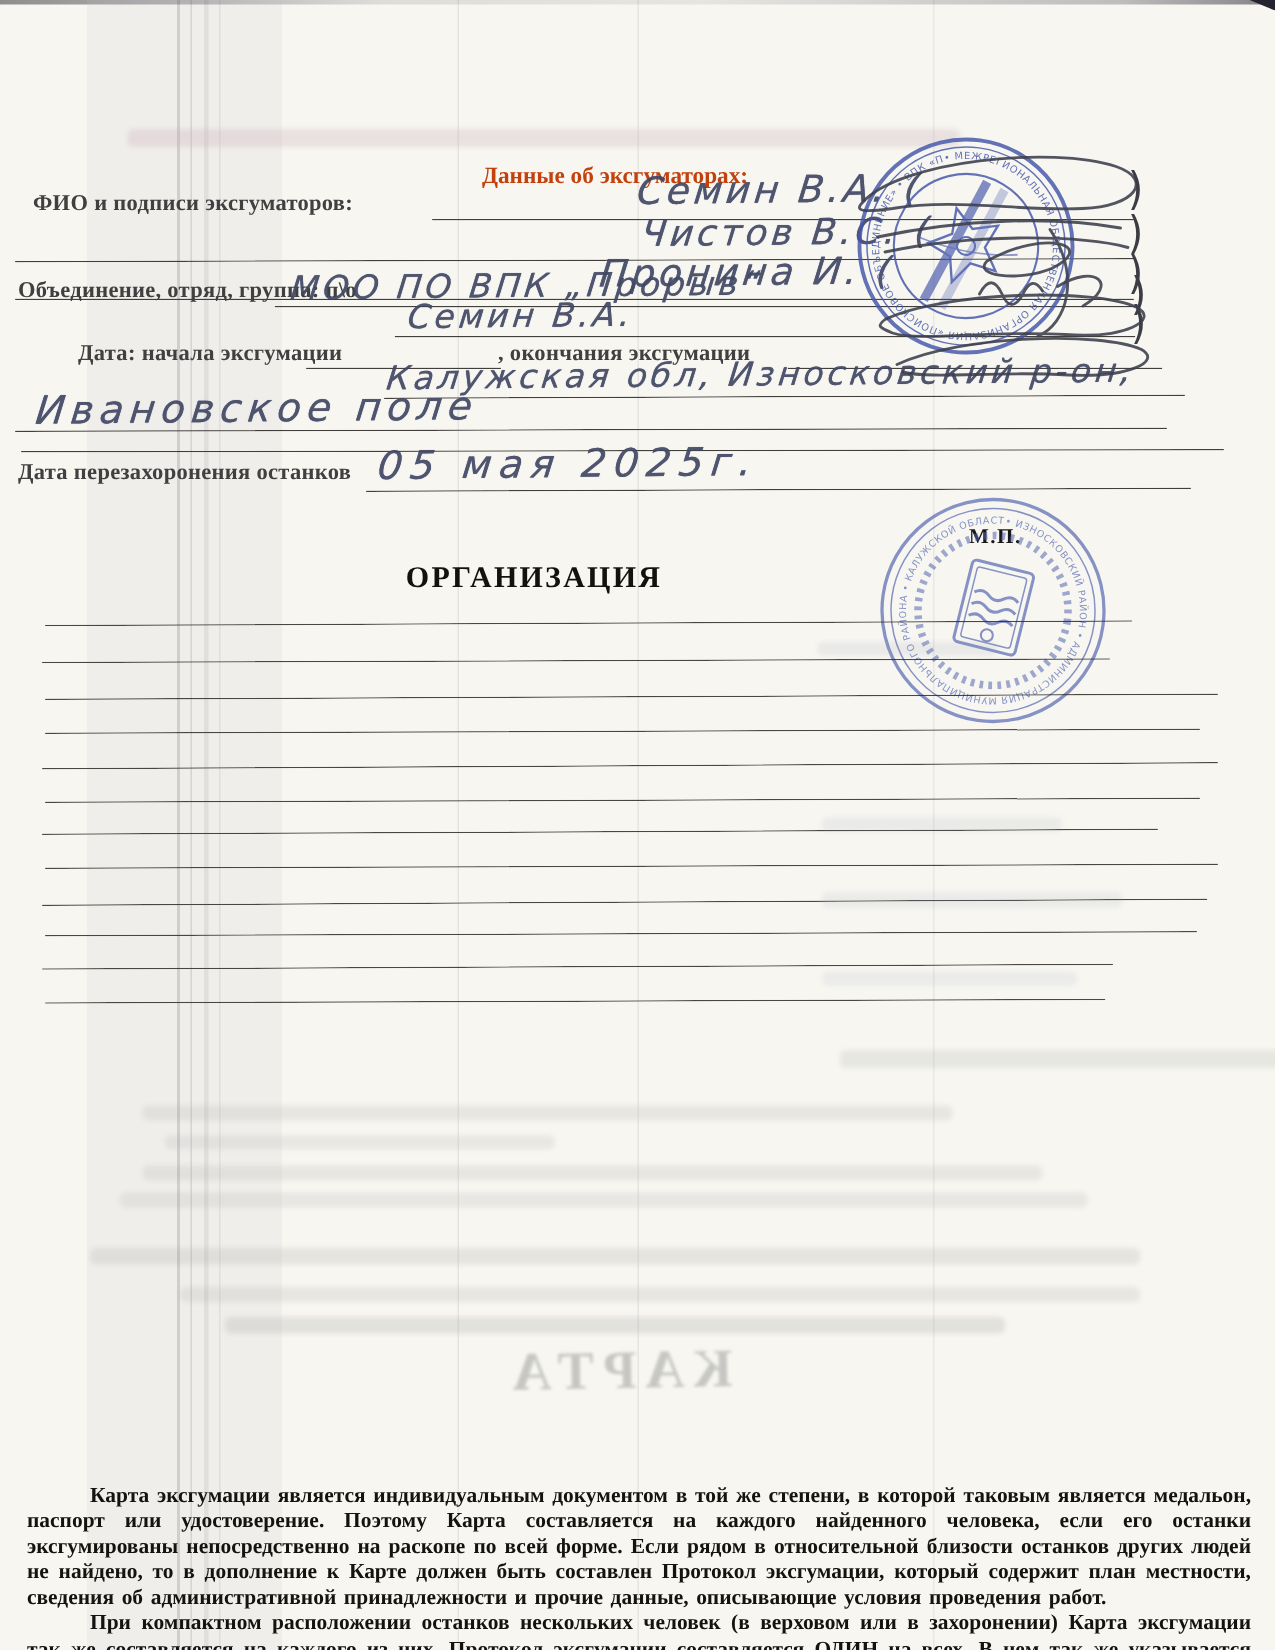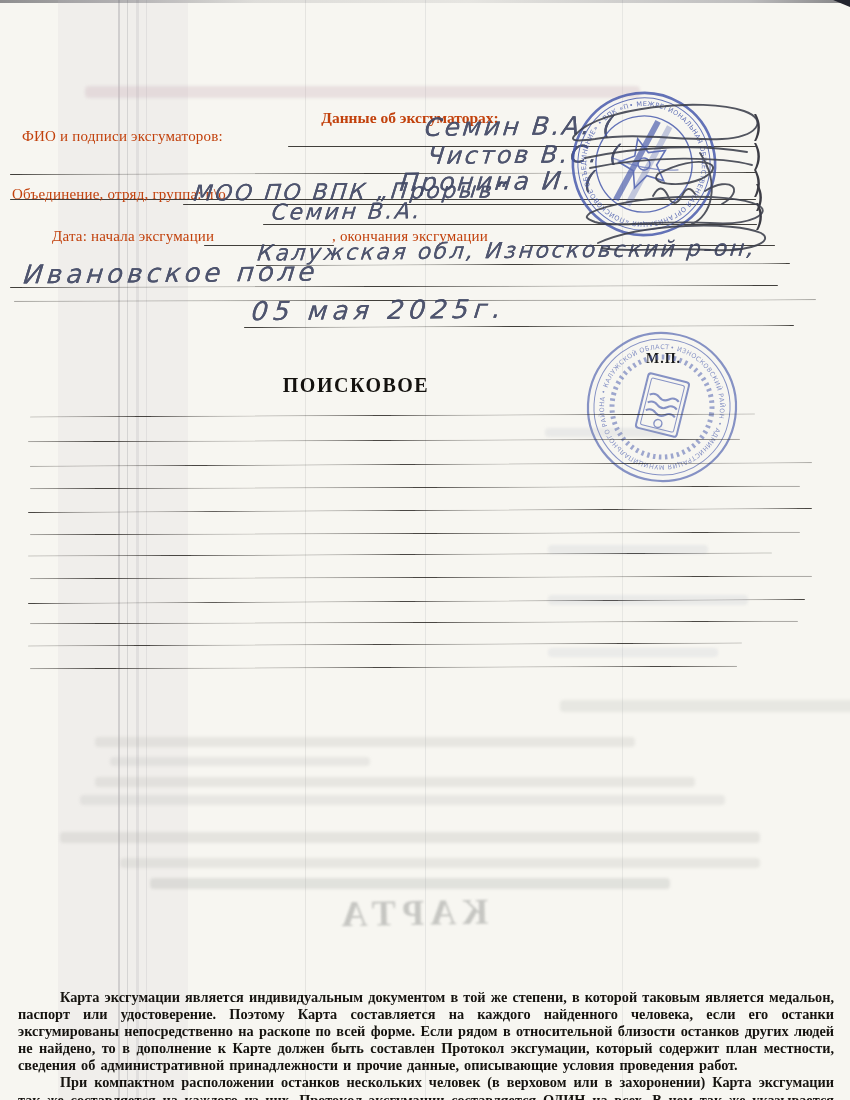"ФИО и подписи эксгуматоров:" .lab { color: #c2410c -> #404040; font-weight: normal -> bold }
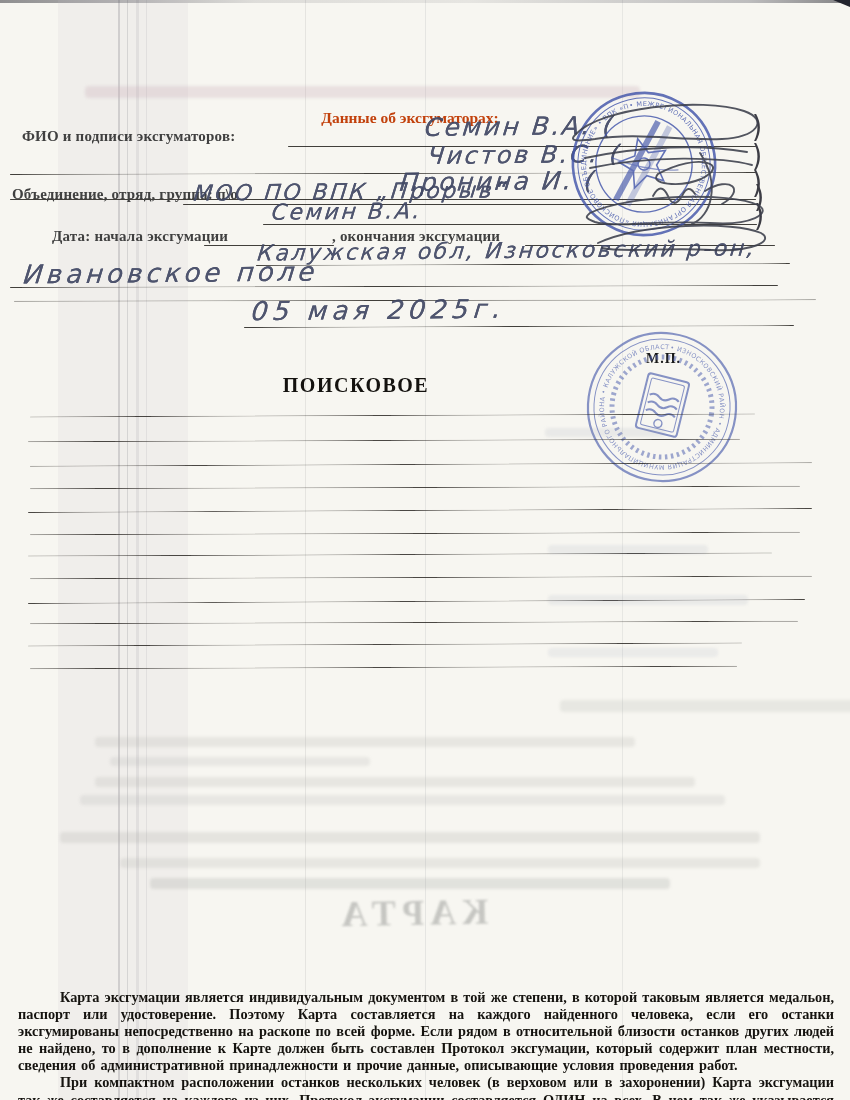"Дата перезахоронения останков" div.lab { html: none -> <div>Дата перезахоронения останков</div> }
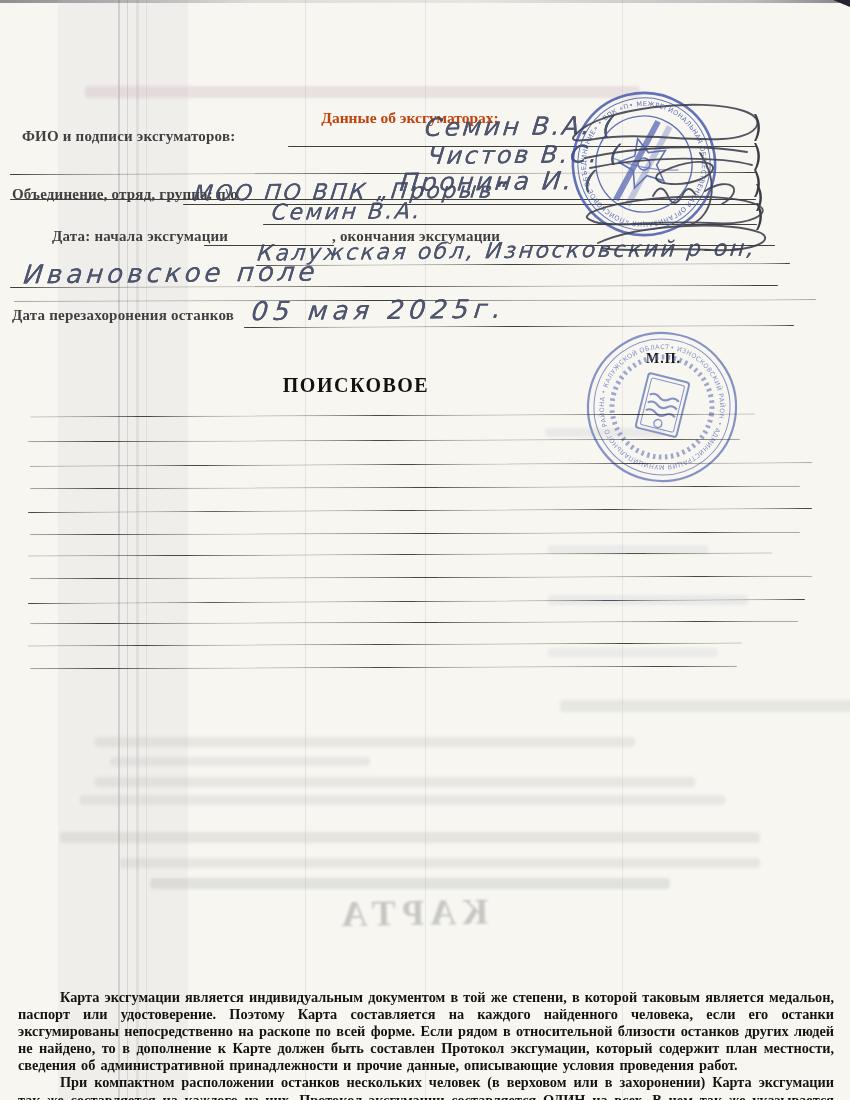"ПОИСКОВОЕ" div.additions-title { text: ПОИСКОВОЕ -> ОРГАНИЗАЦИЯ }
